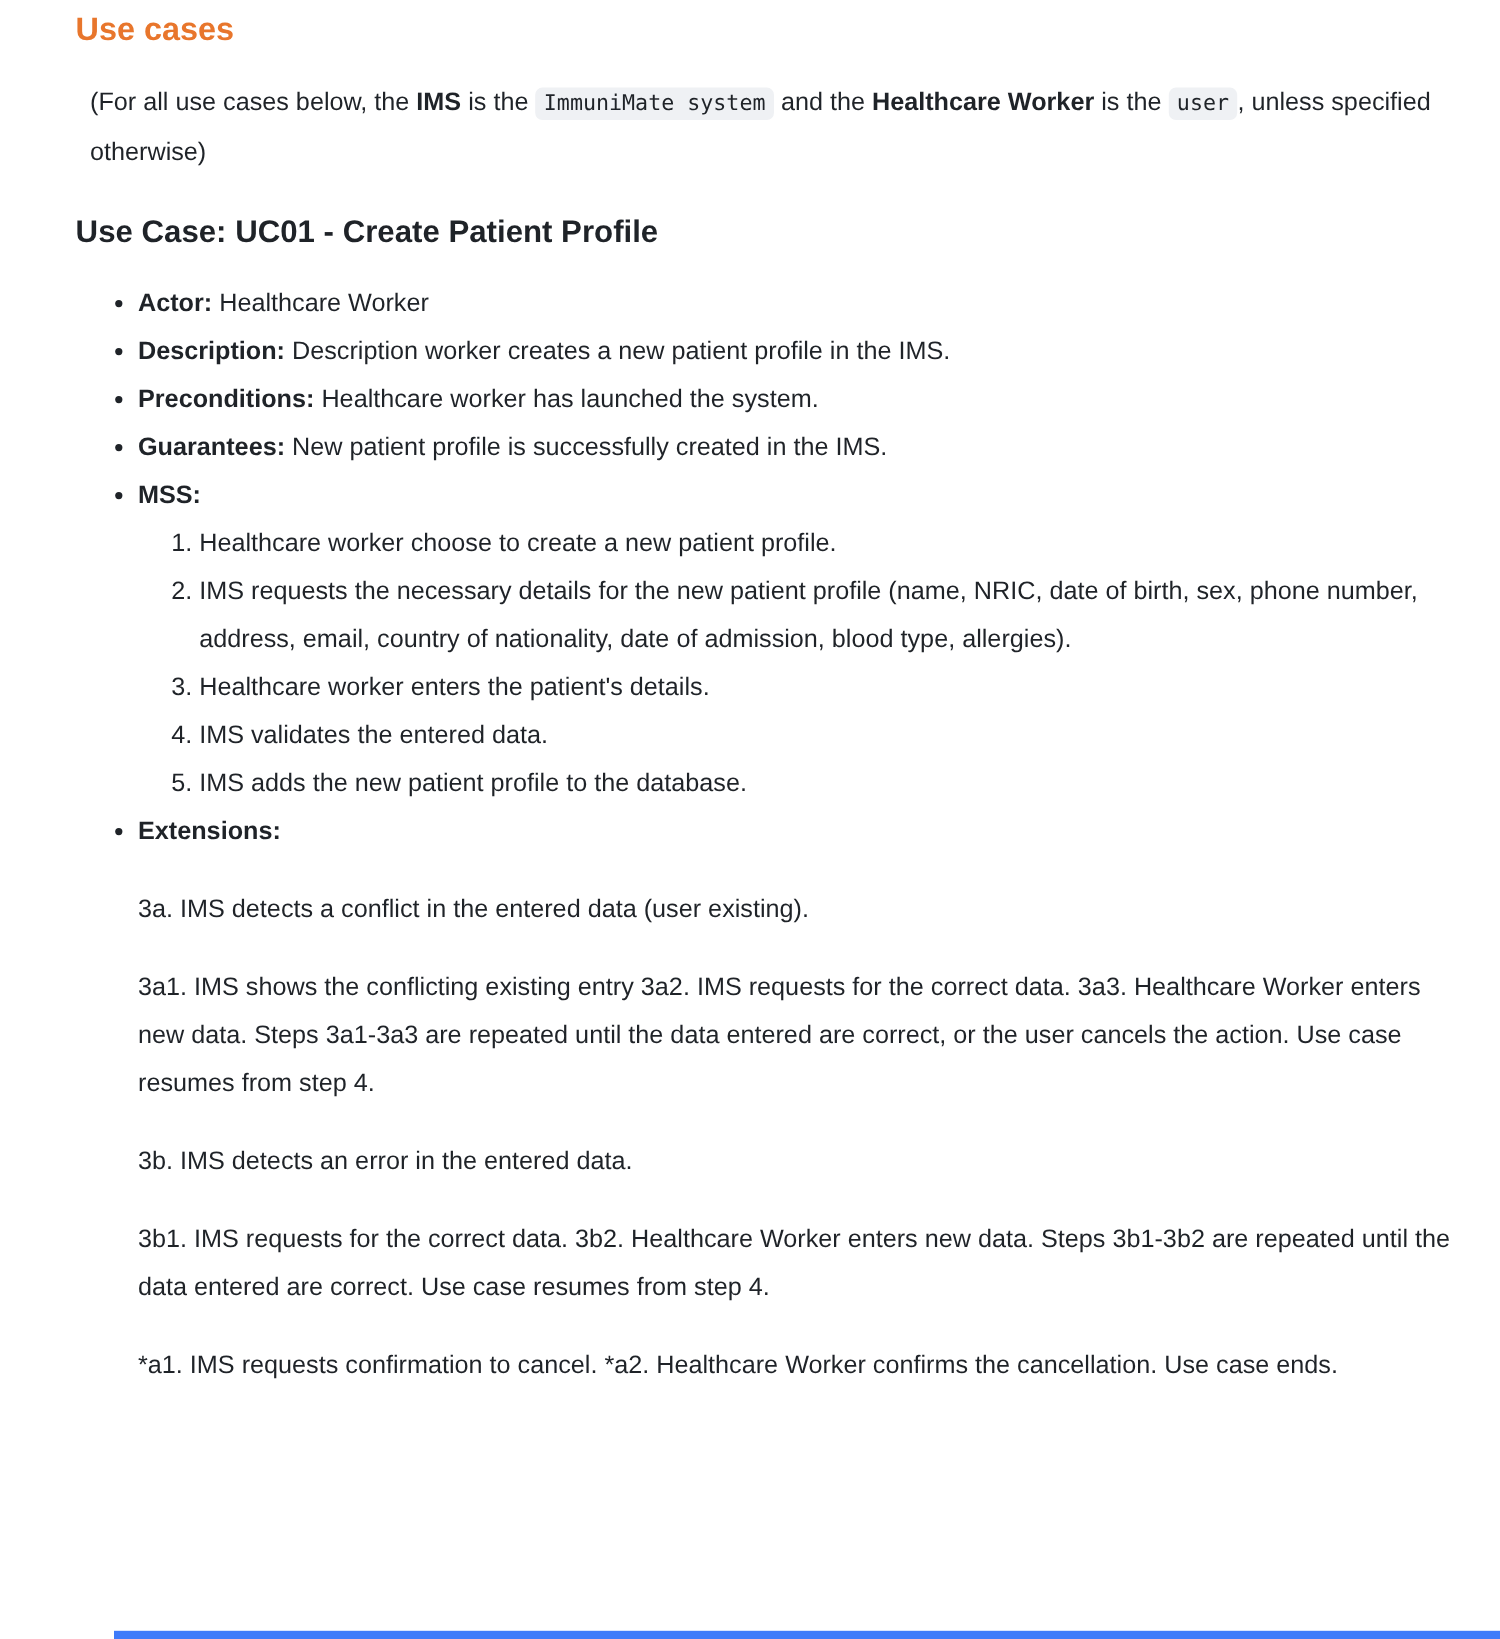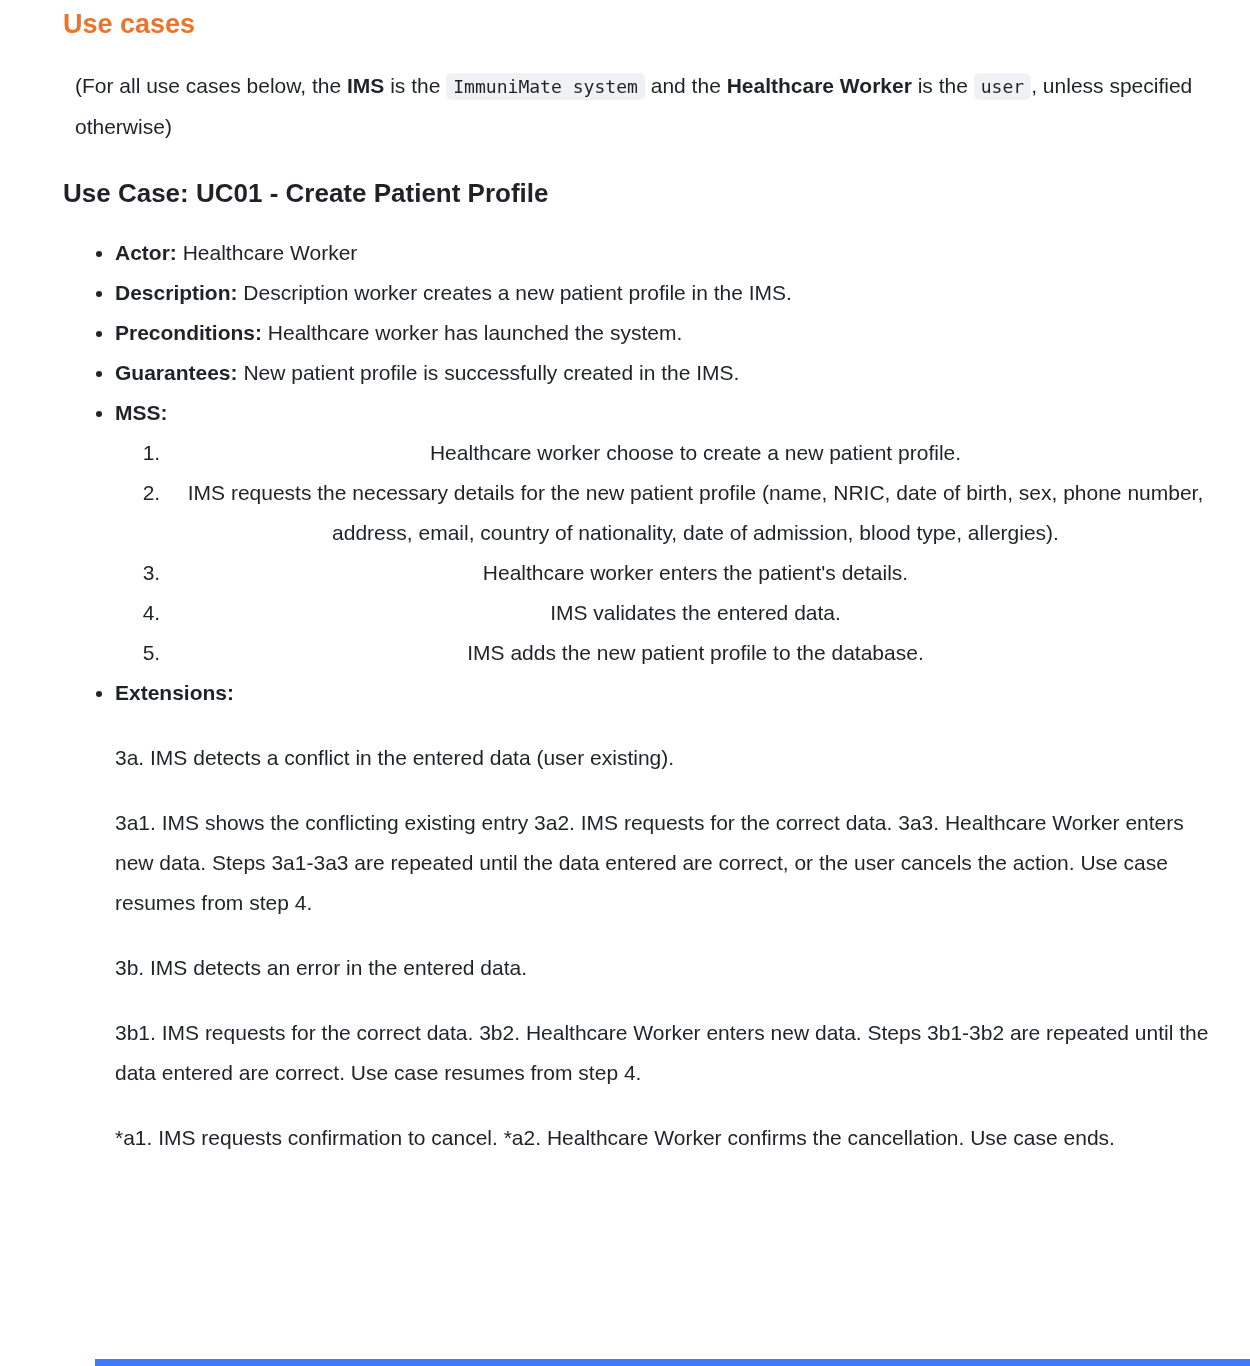"Healthcare worker choose to create" ol.mss-steps > li { text-align: center -> none }
